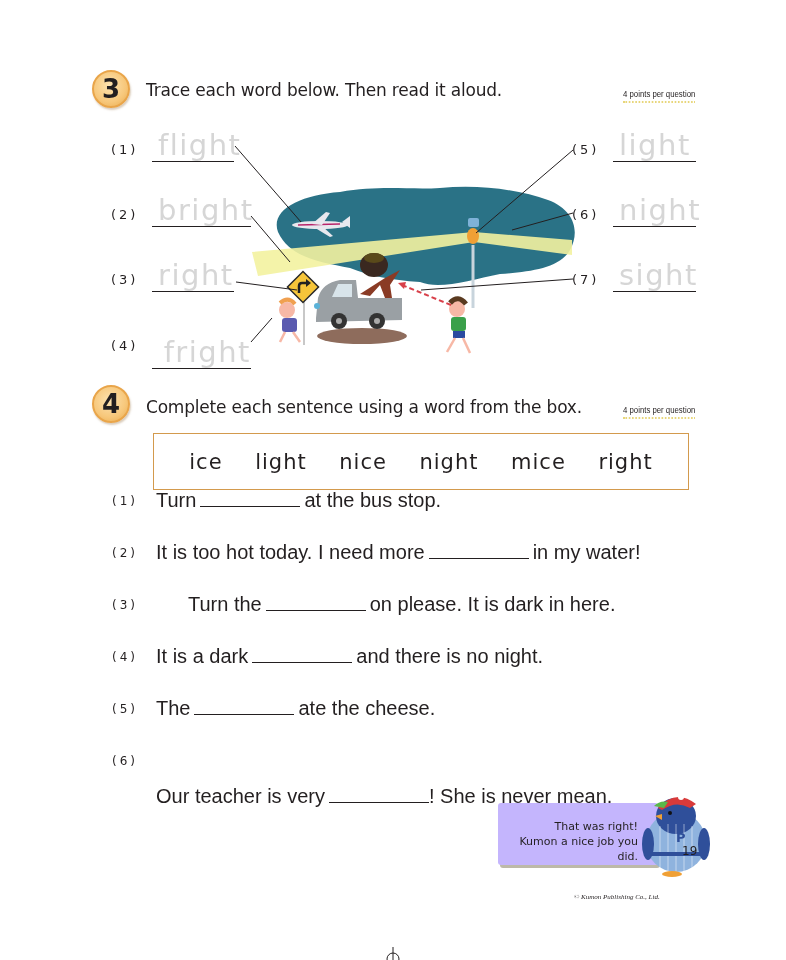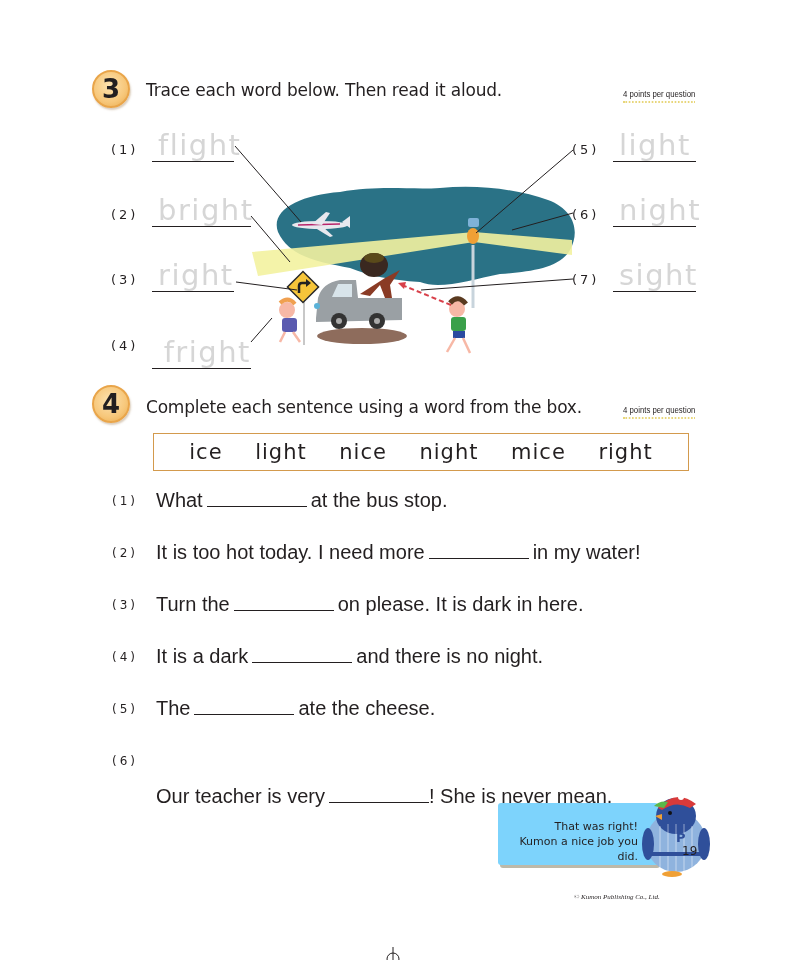"ice" .wordbox { height: 38px -> 57px }
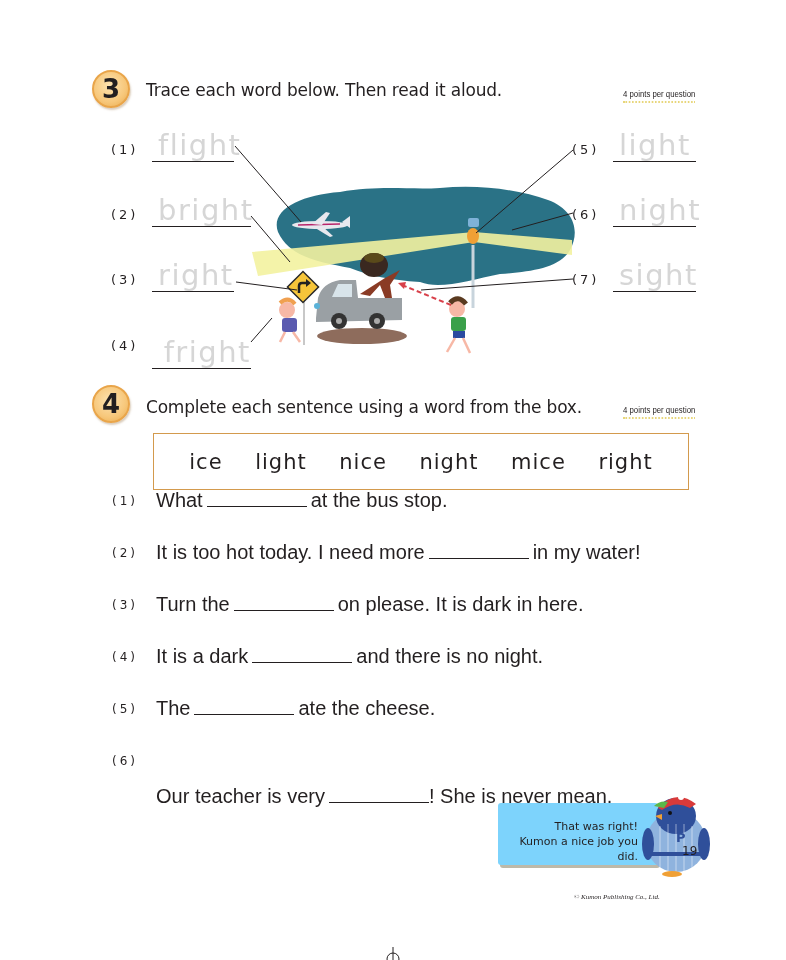"What" span { text: What -> Turn }
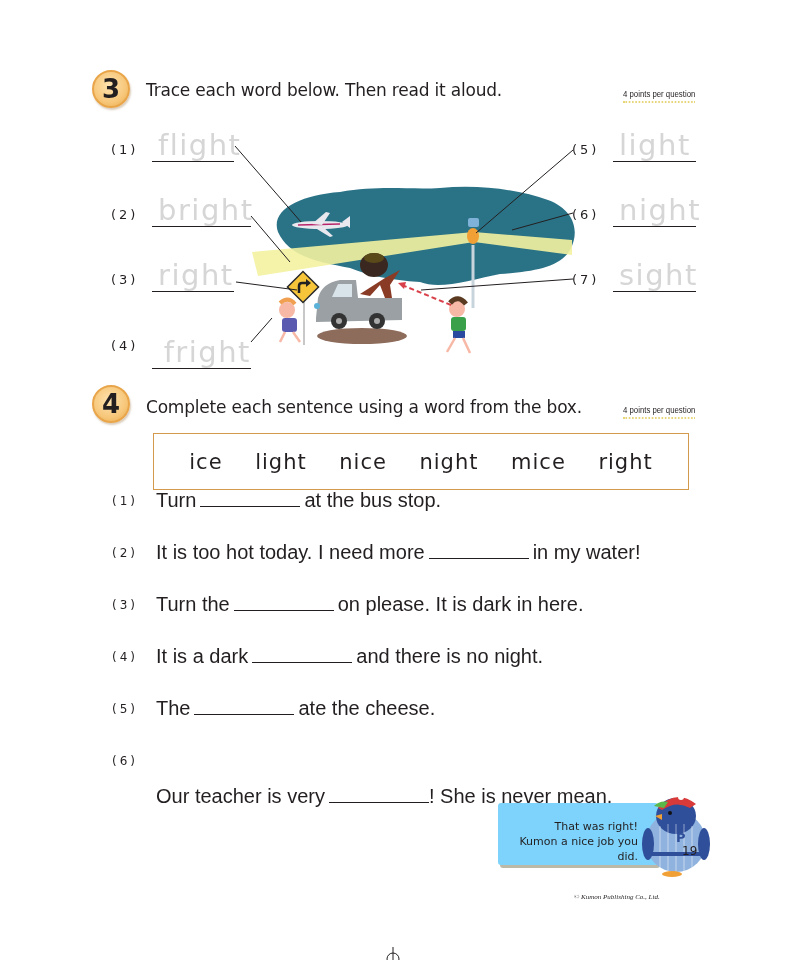"Turn the on please. It" div.sent { margin-left: none -> 32px }
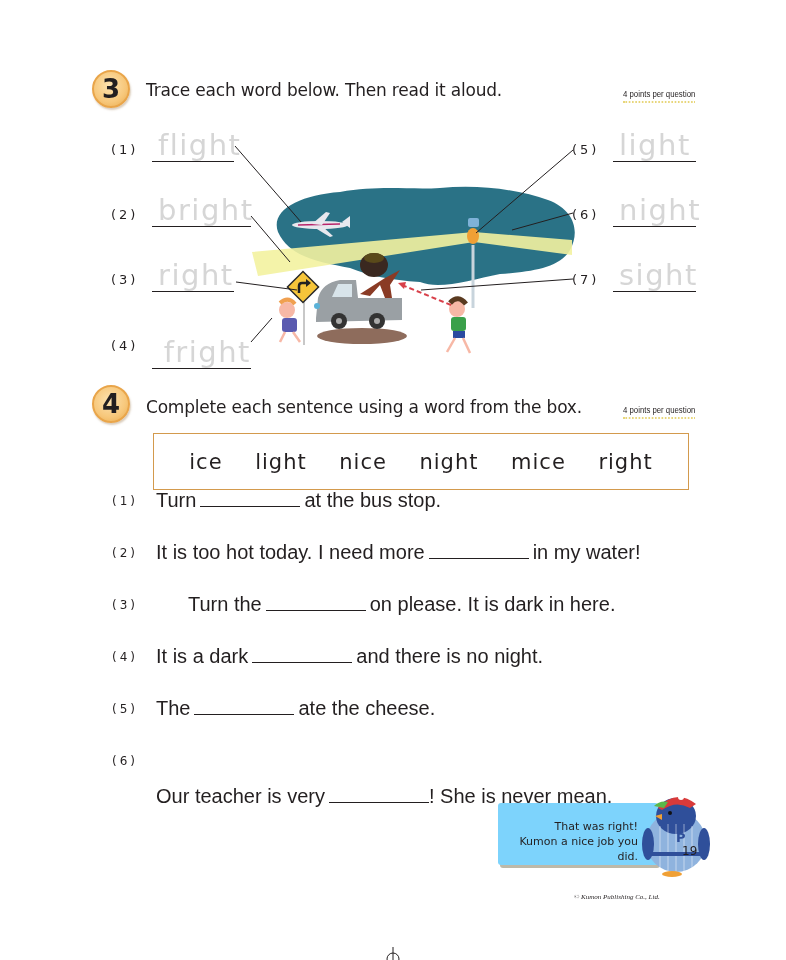"That was right!" .bubble { background: #7dd3fc -> #c4b5fd }
